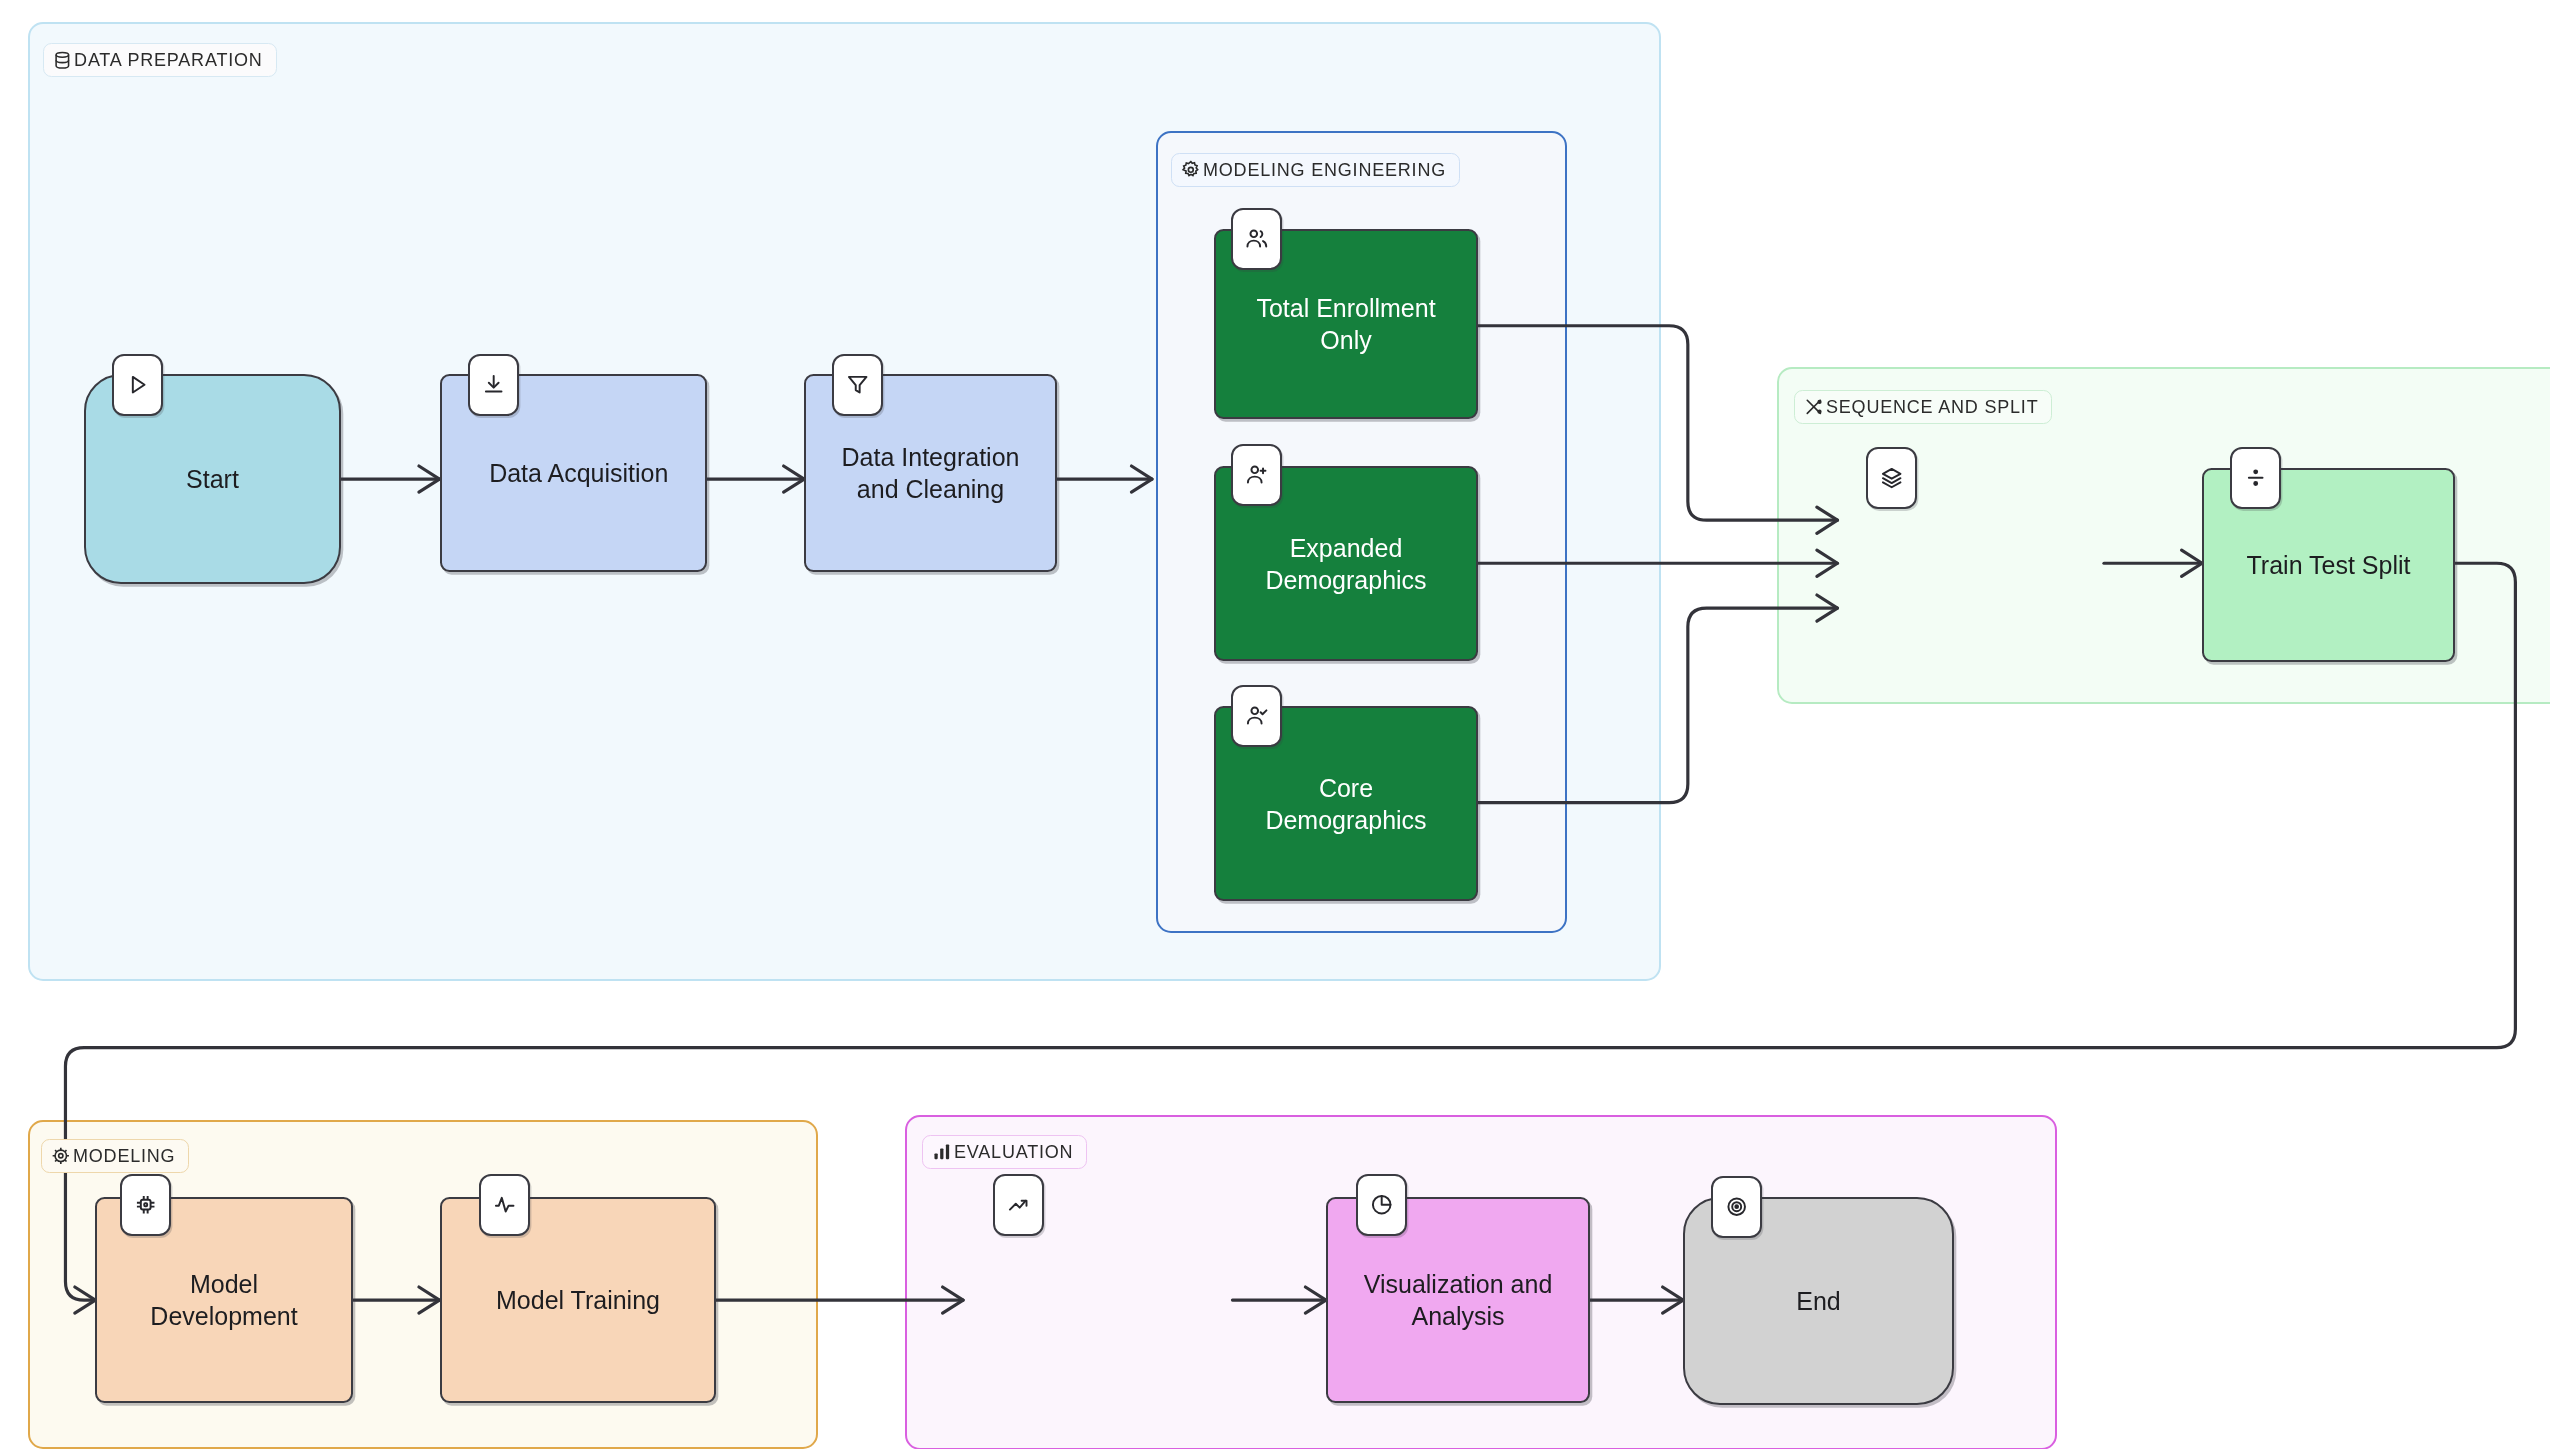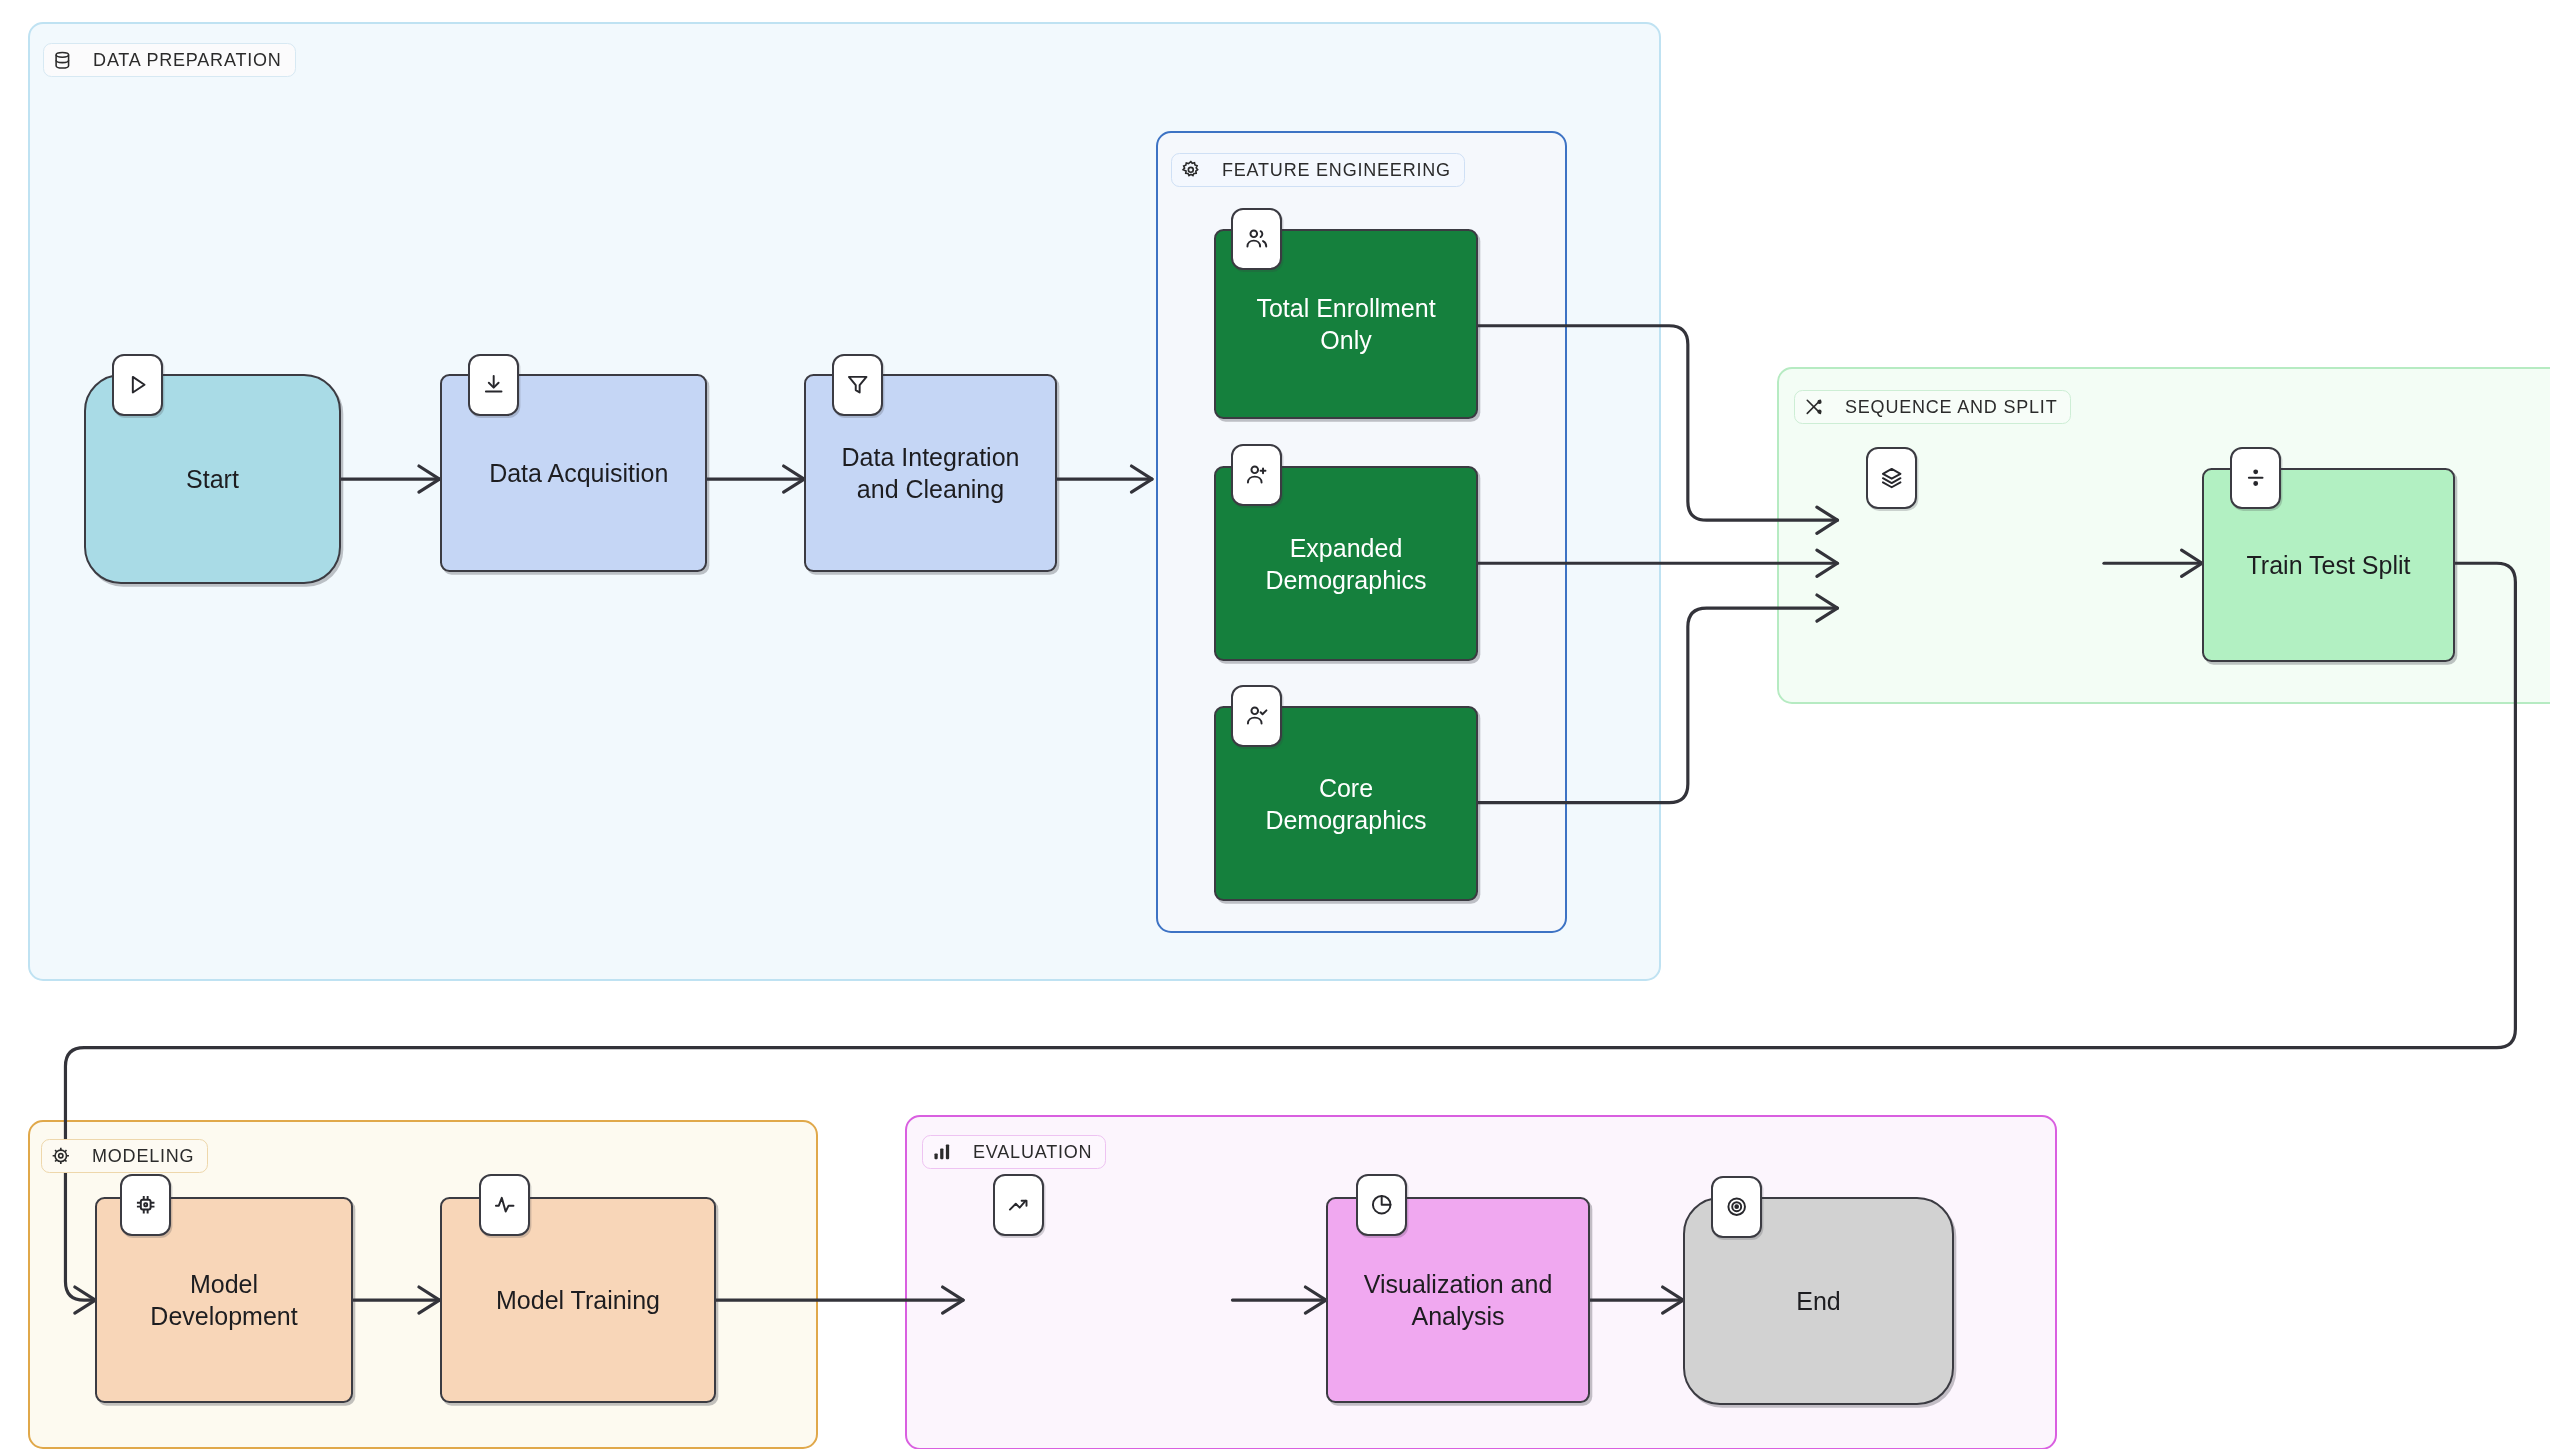"DATA PREPARATION" .group-label { gap: 21px -> 2px }
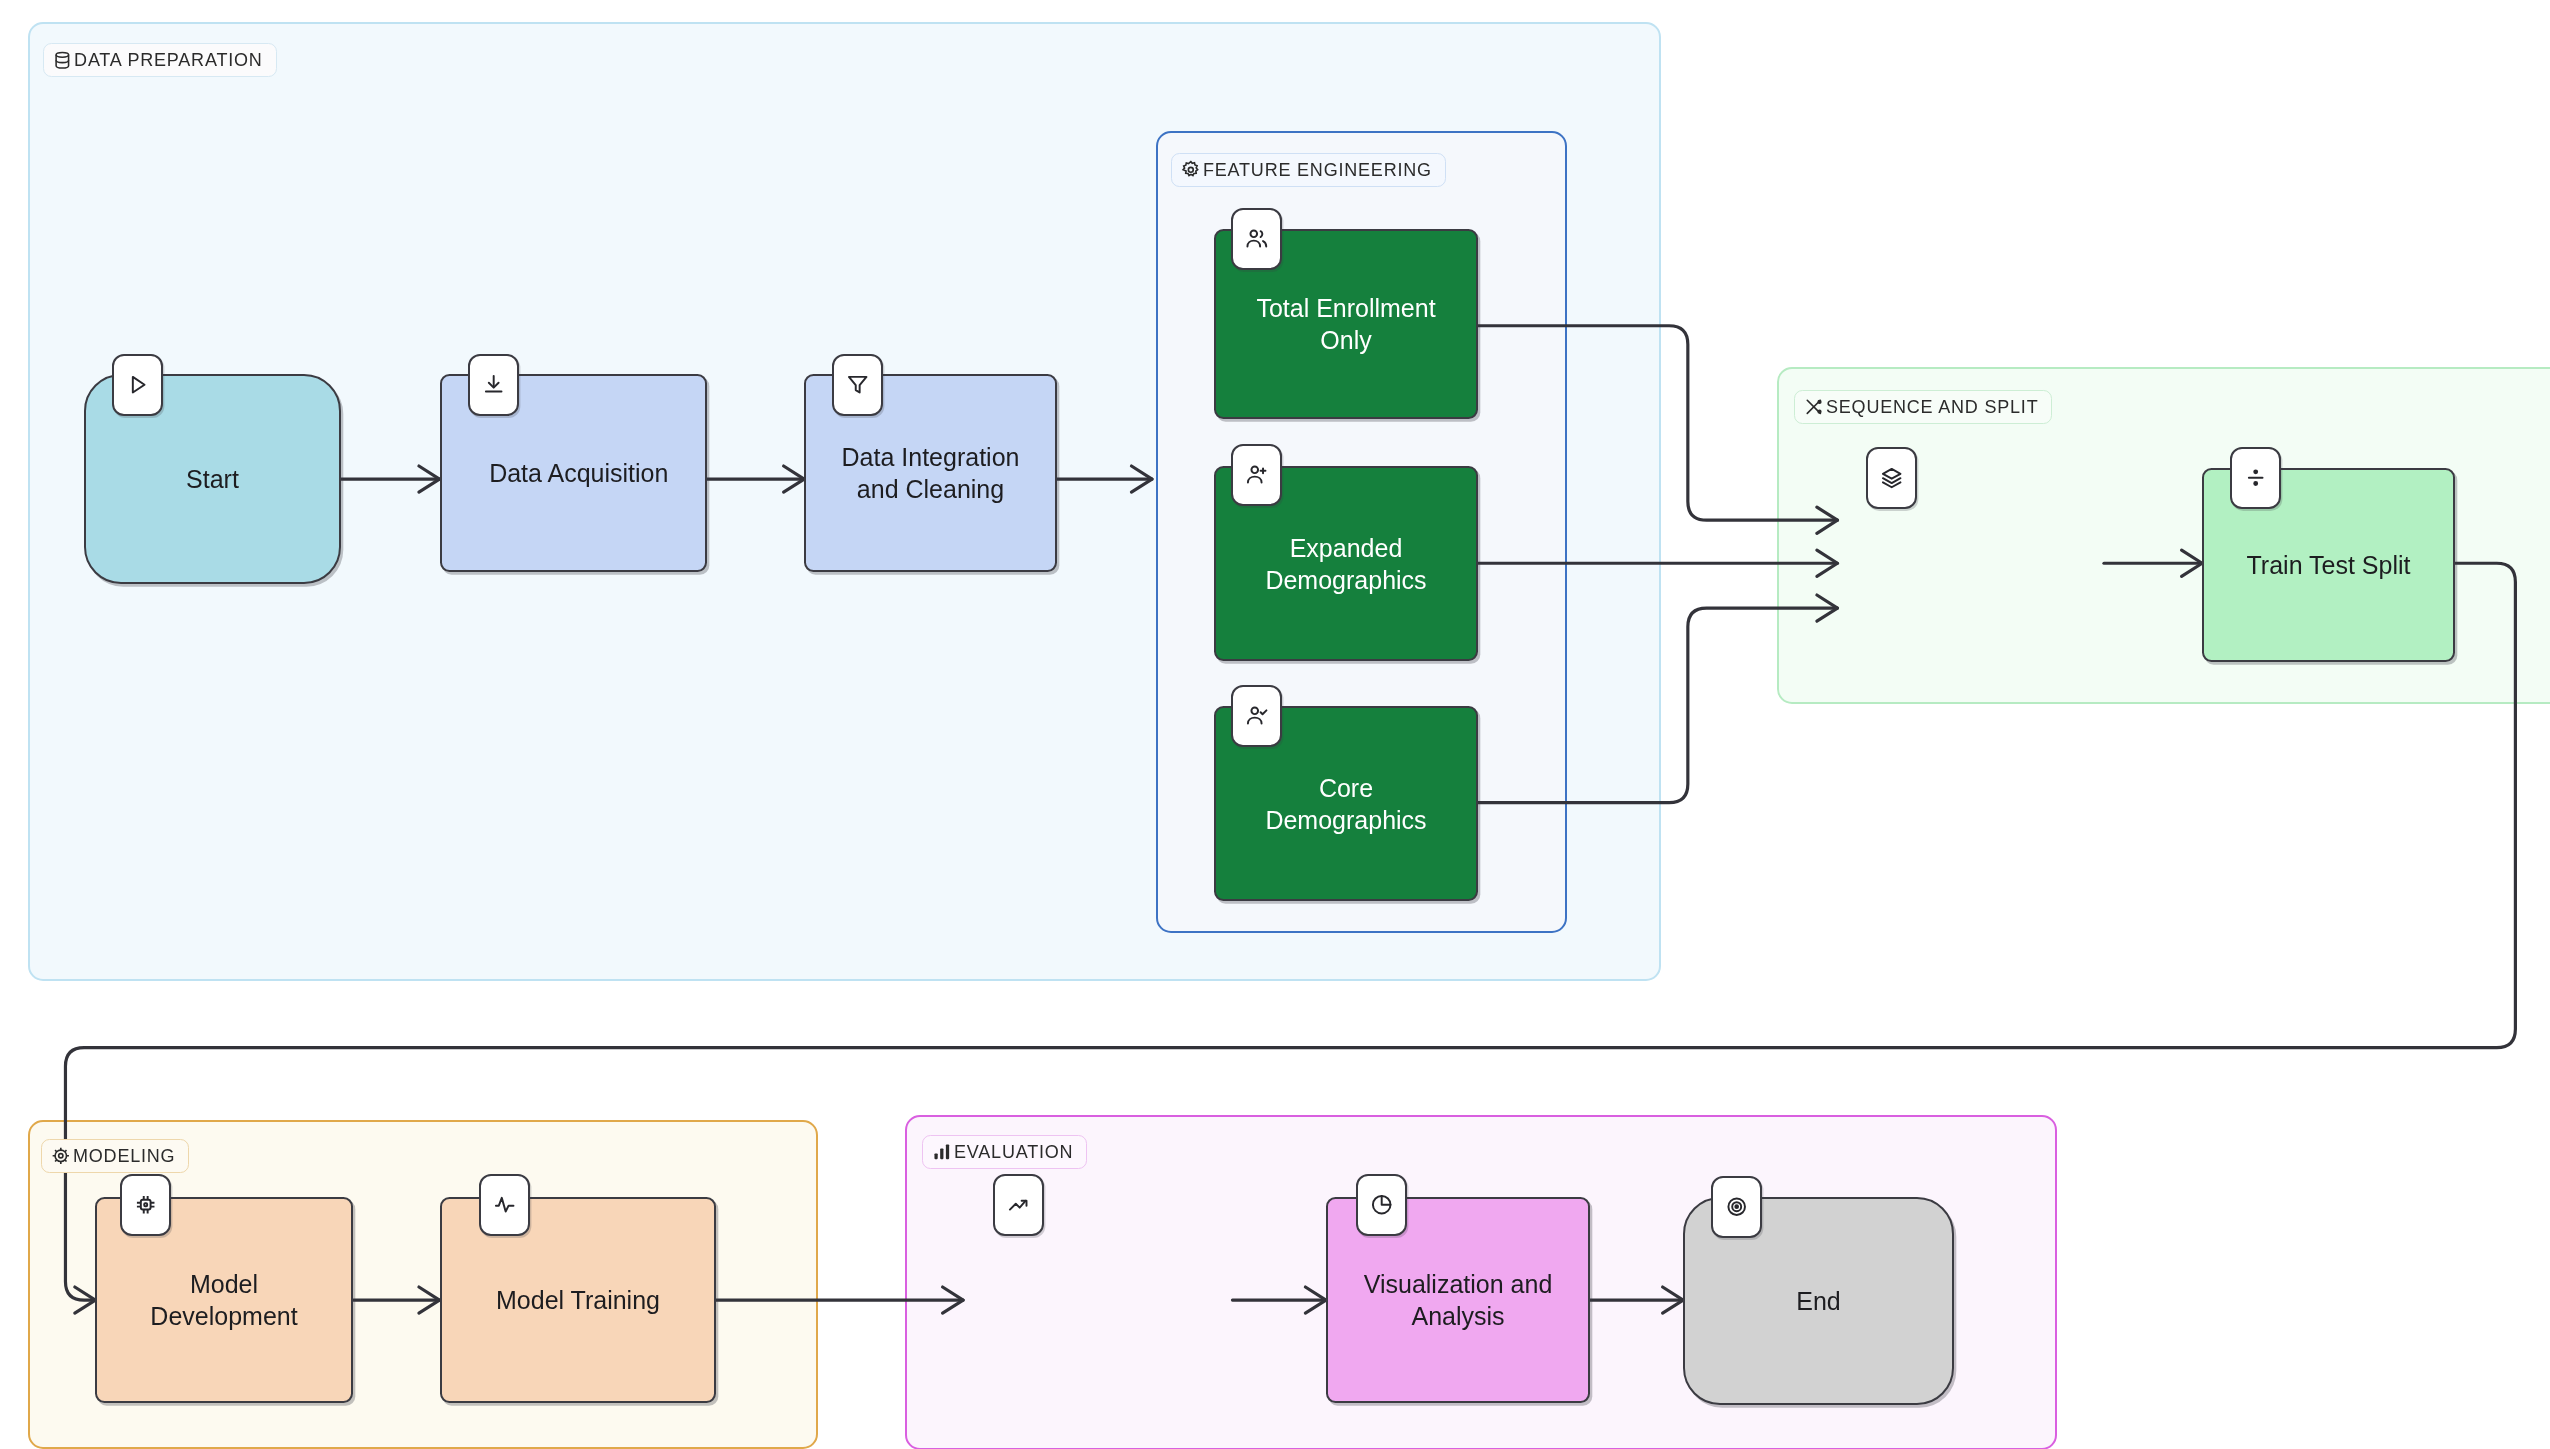"FEATURE ENGINEERING" span { text: FEATURE -> MODELING }
